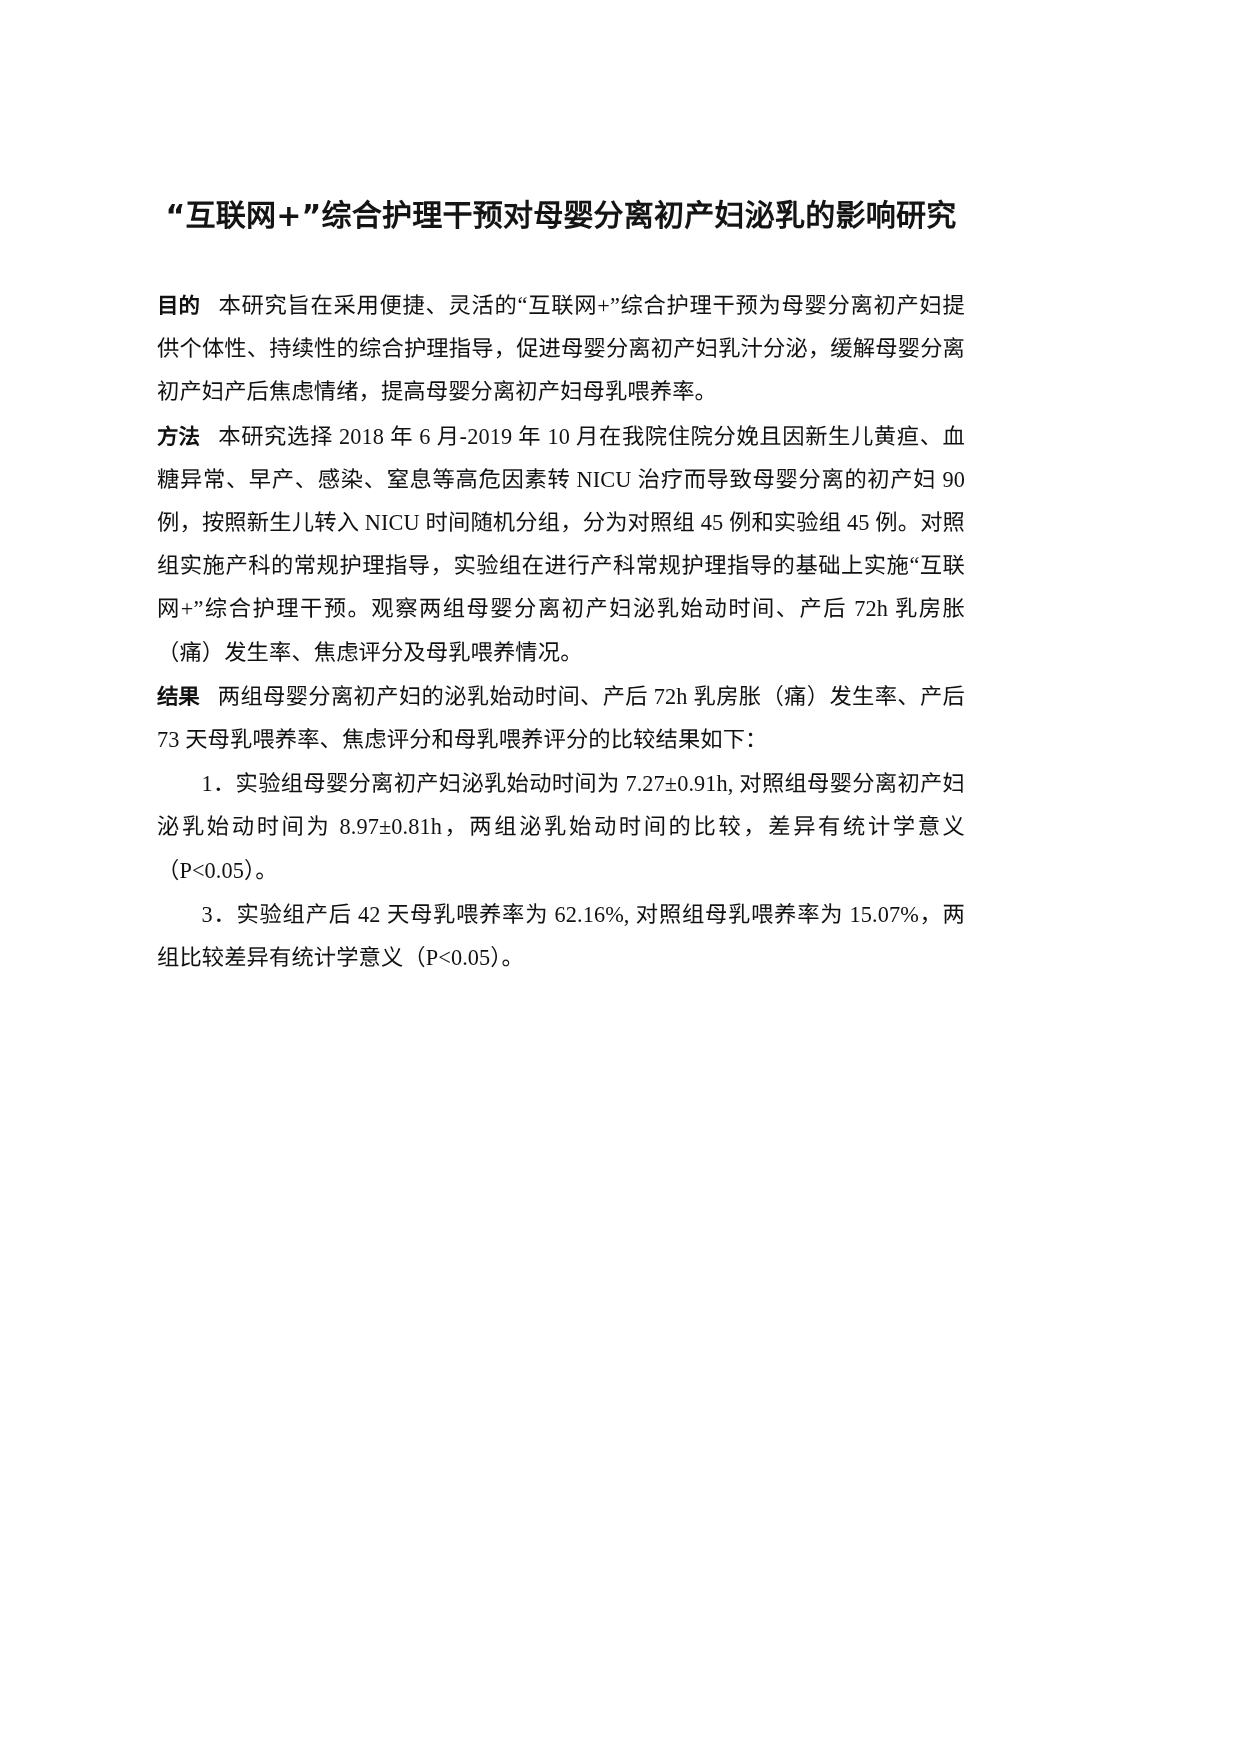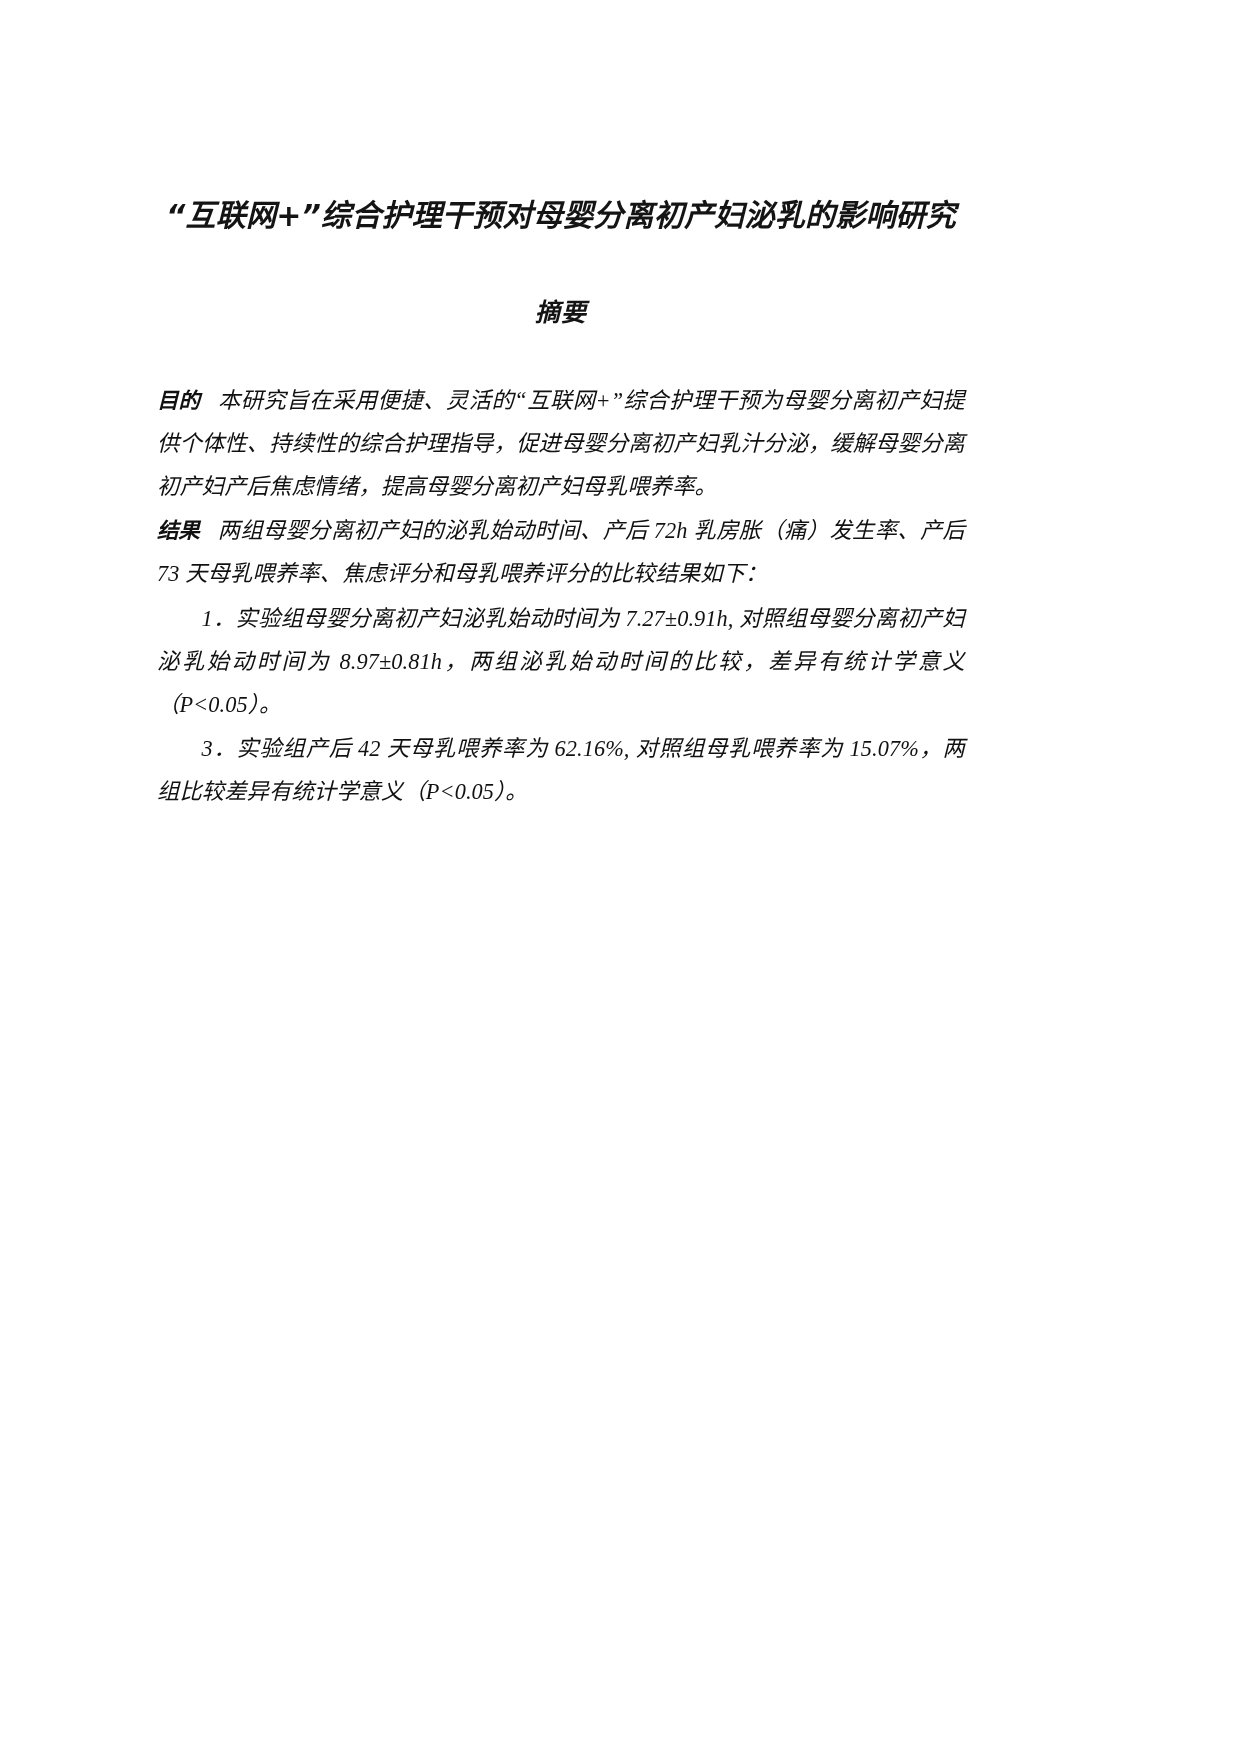"“互联网+”综合护理干预对母婴分离初产妇泌乳的影响研究" #page { font-style: italic -> none }
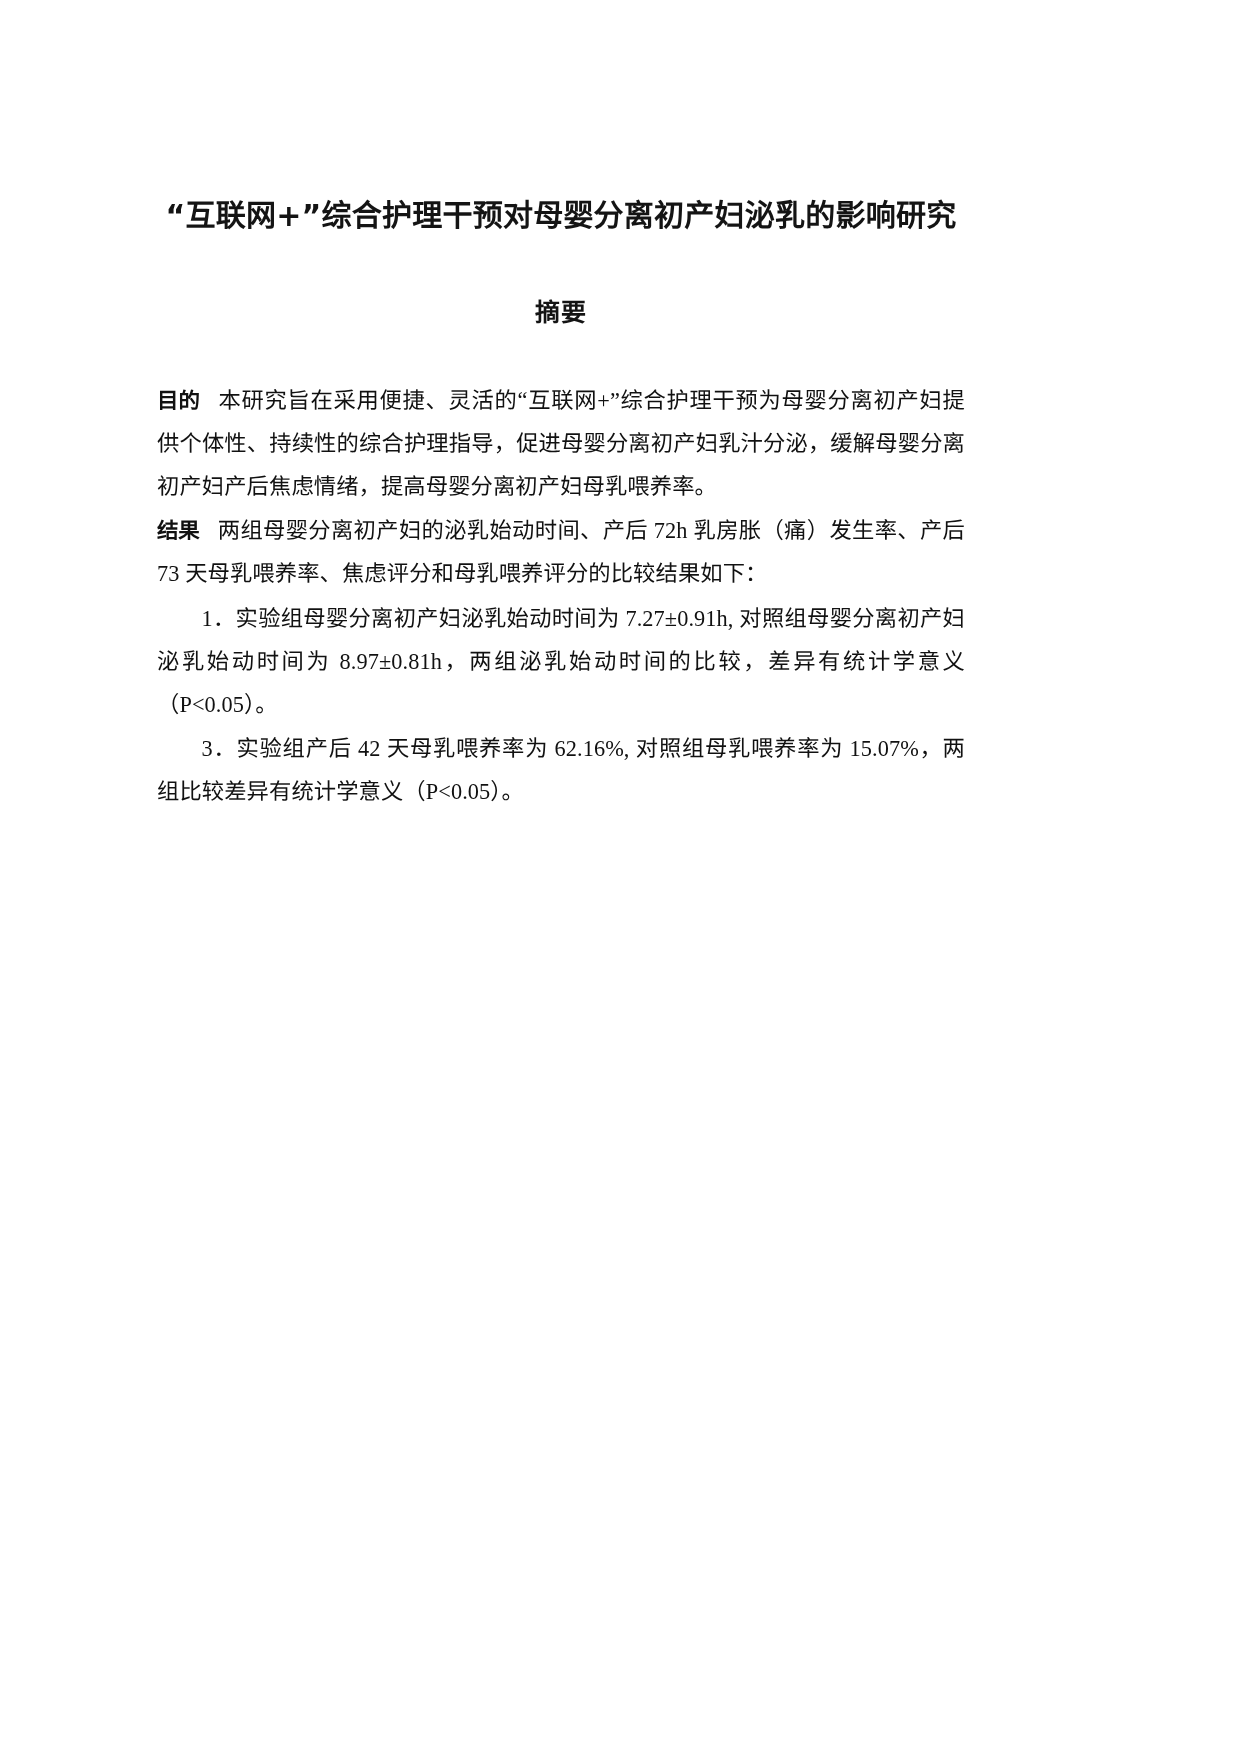"摘要" h2.abstract-heading { html: <h2>摘要</h2> -> none }
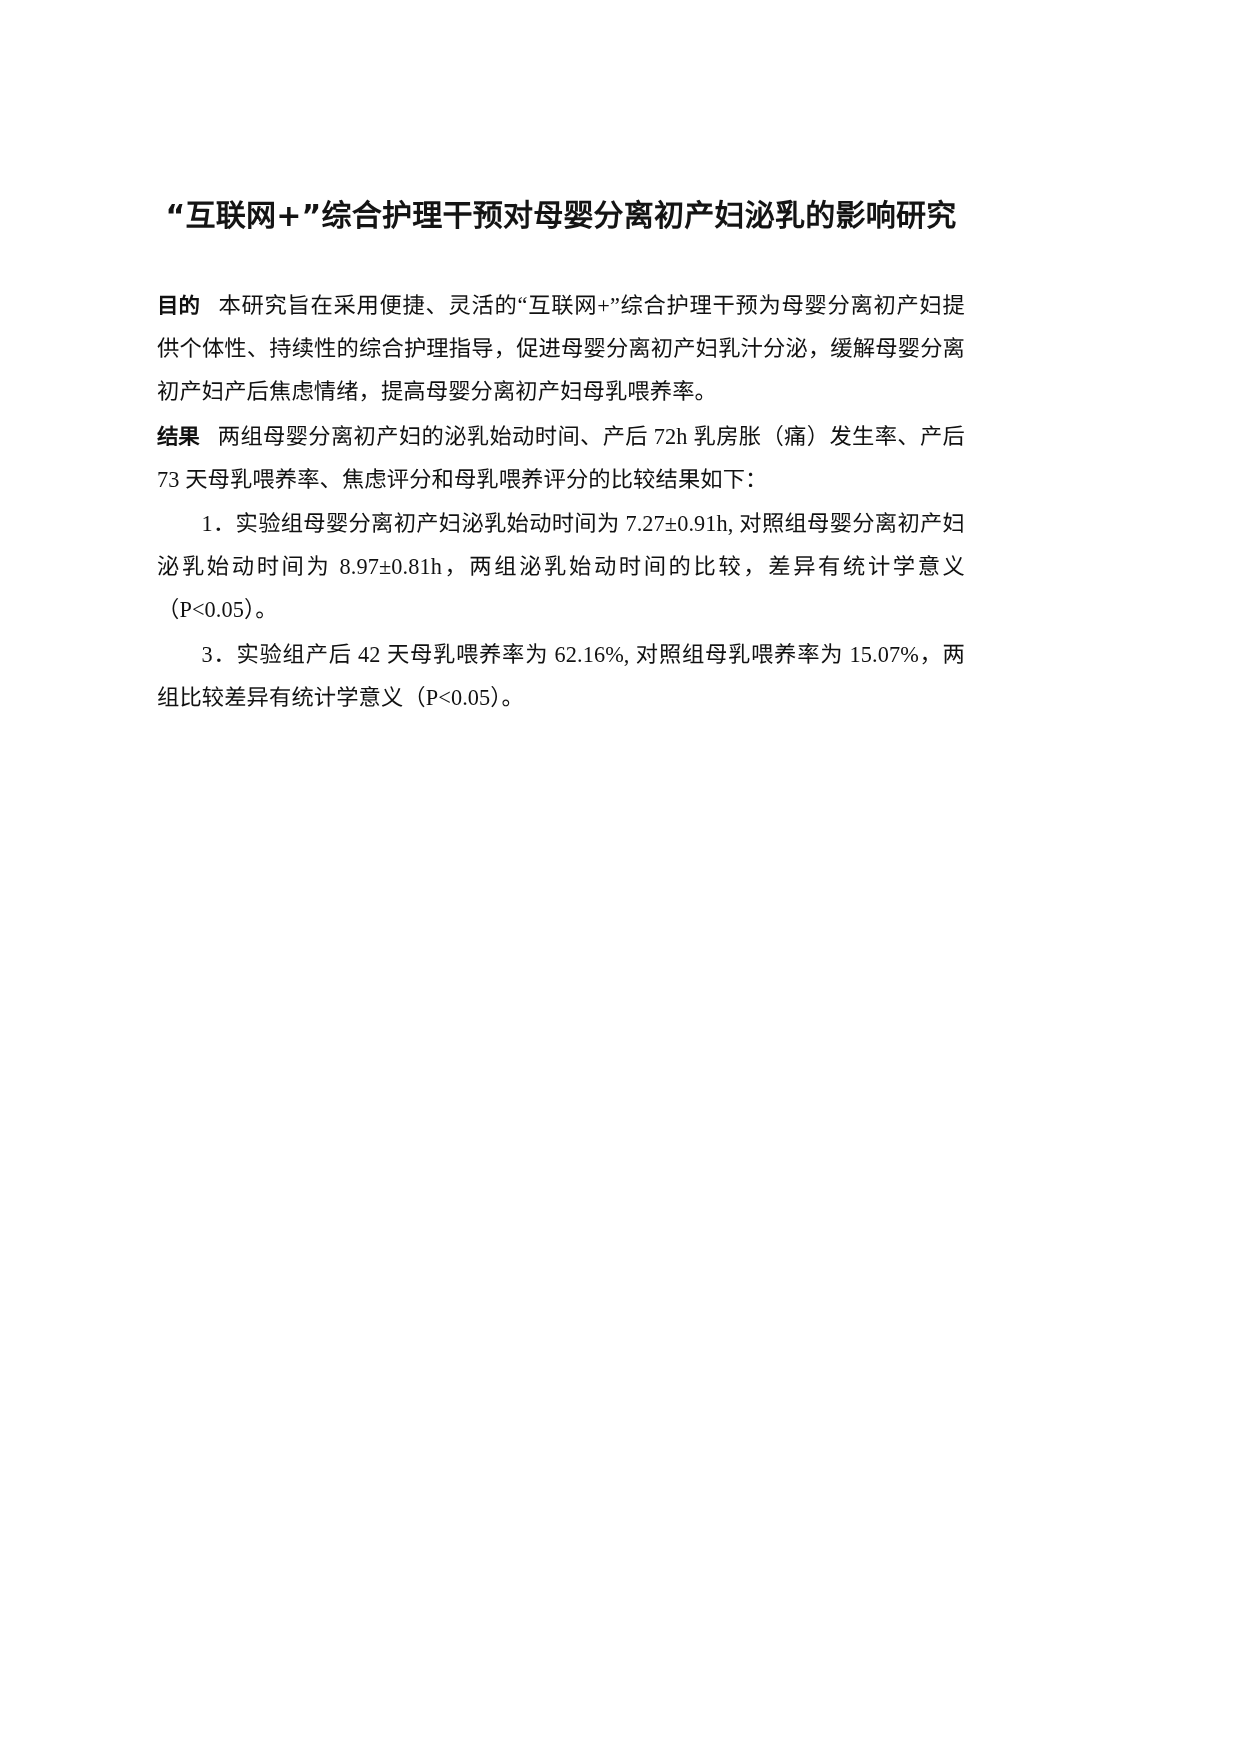"方法 本研究选择 2018 年 6" p.para { html: none -> <p> <span>方法</span><span>本研究选择 2018 年 6 月-2019 年 10 月在我院住院分娩且因新生儿黄疸、血糖异常、早产、感染、窒息等高危因素转 NICU 治疗而导致母婴分离的初产妇 90 例，按照新生儿转入 NICU 时间随机分组，分为对照组 45 例和实验组 45 例。对照组实施产科的常规护理指导，实验组在进行产科常规护理指导的基础上实施“互联网+”综合护理干预。观察两组母婴分离初产妇泌乳始动时间、产后 72h 乳房胀（痛）发生率、焦虑评分及母乳喂养情况。</span> </p> }
